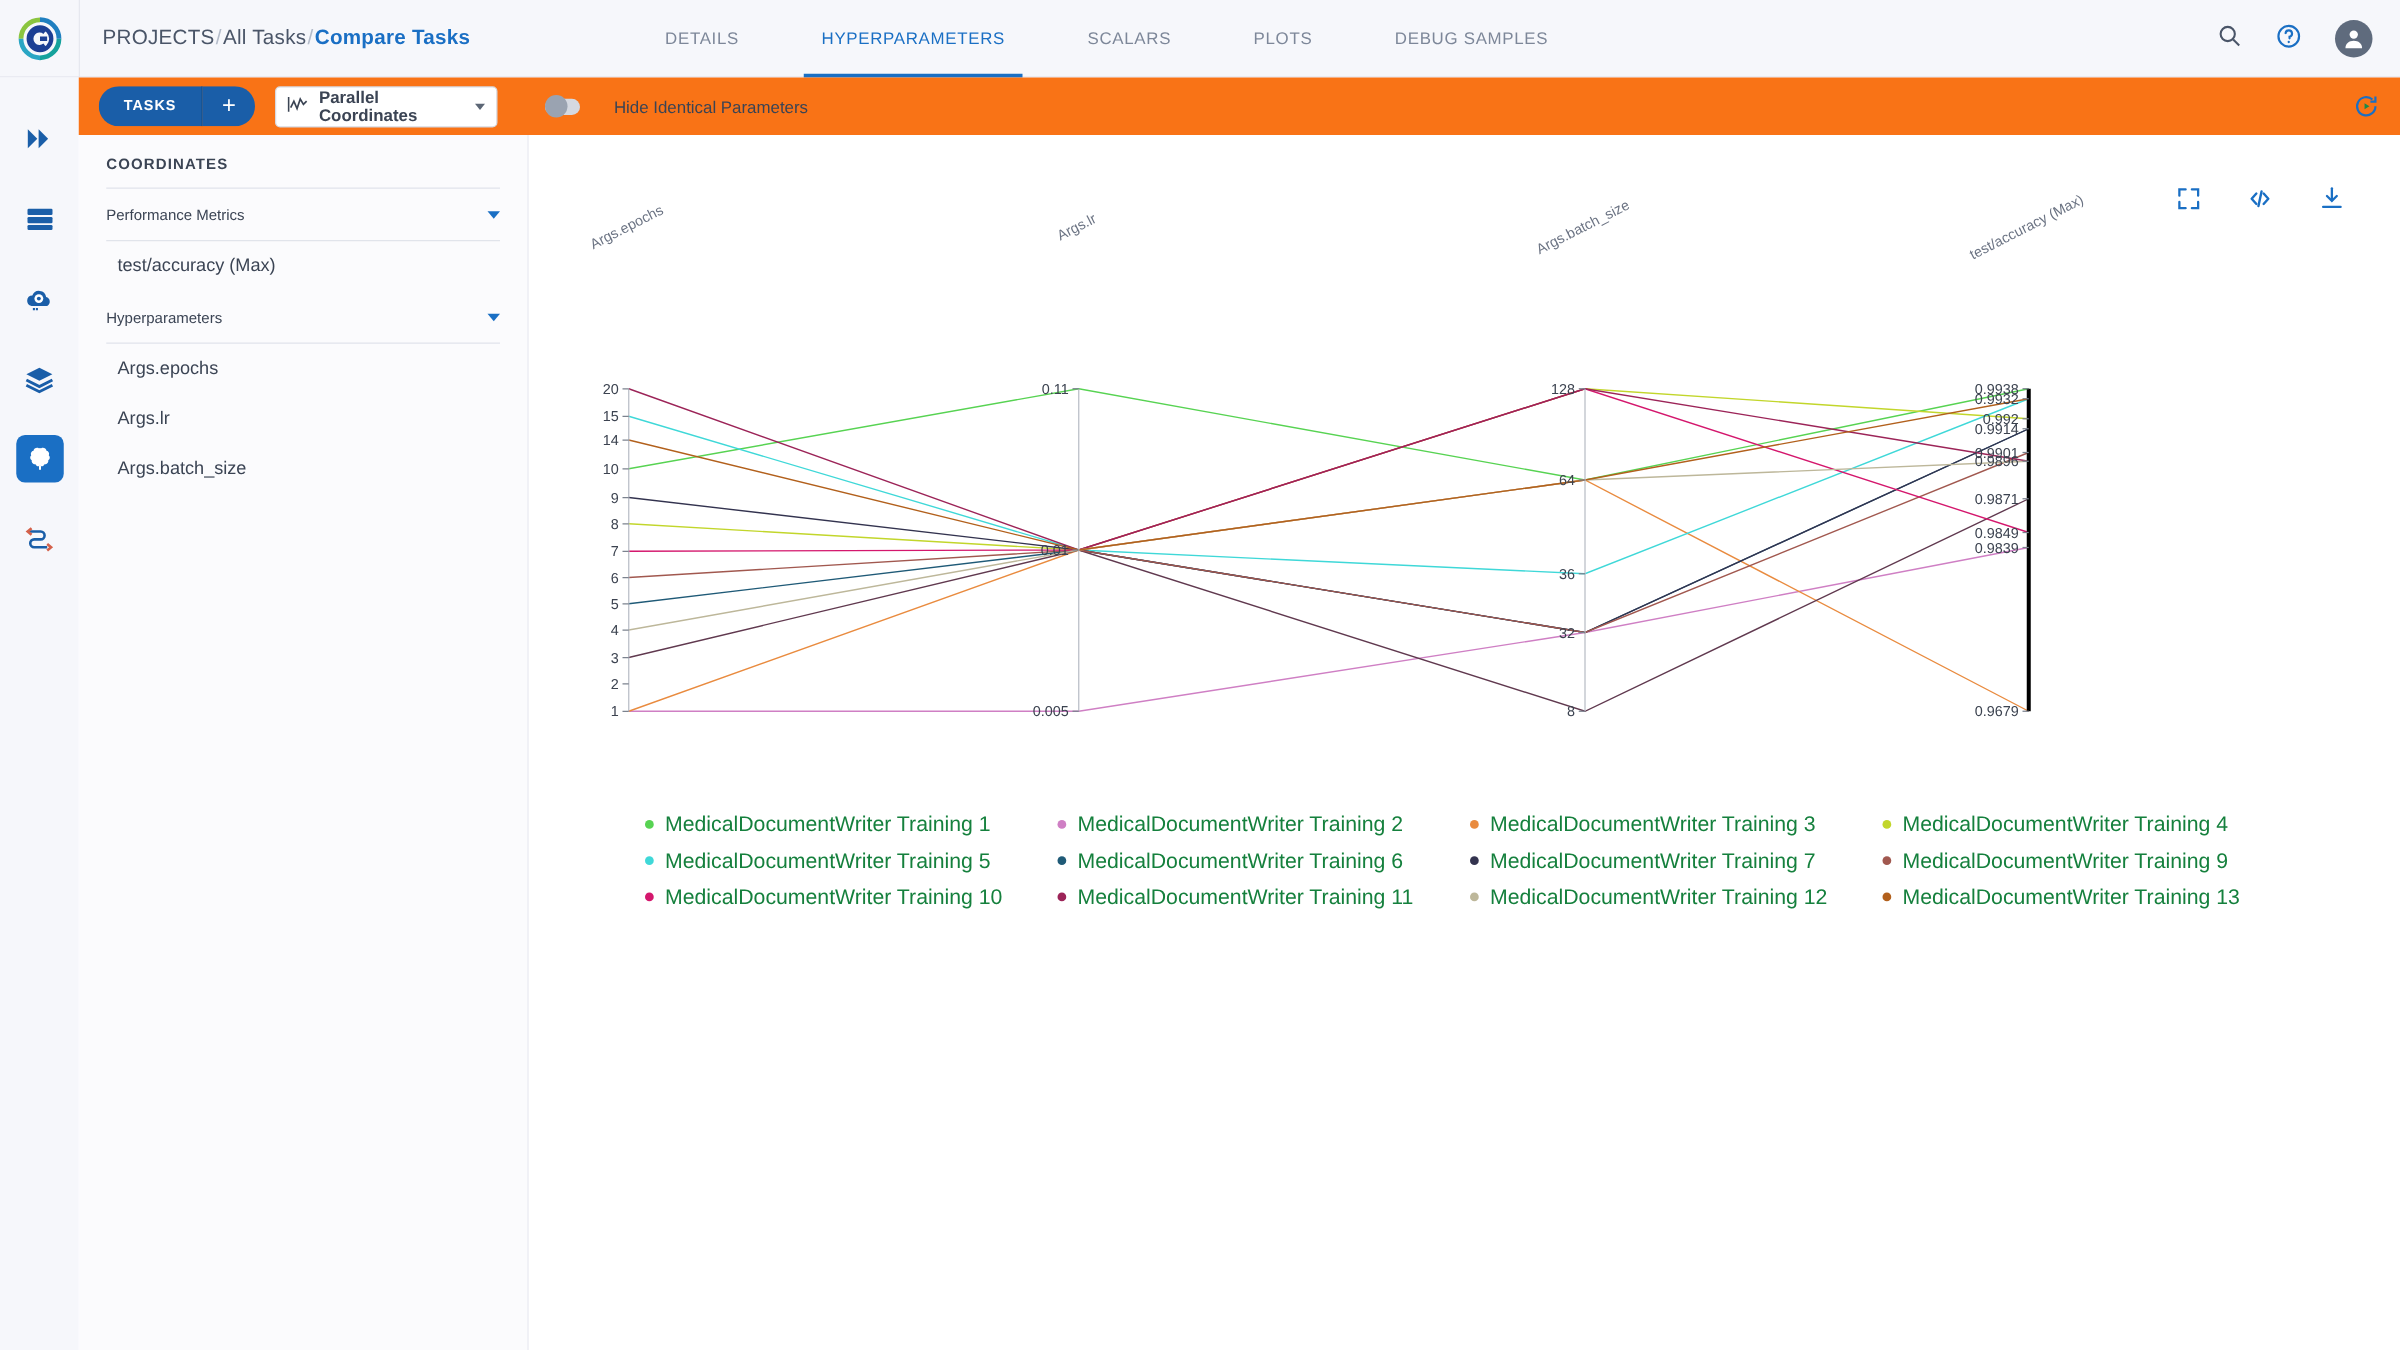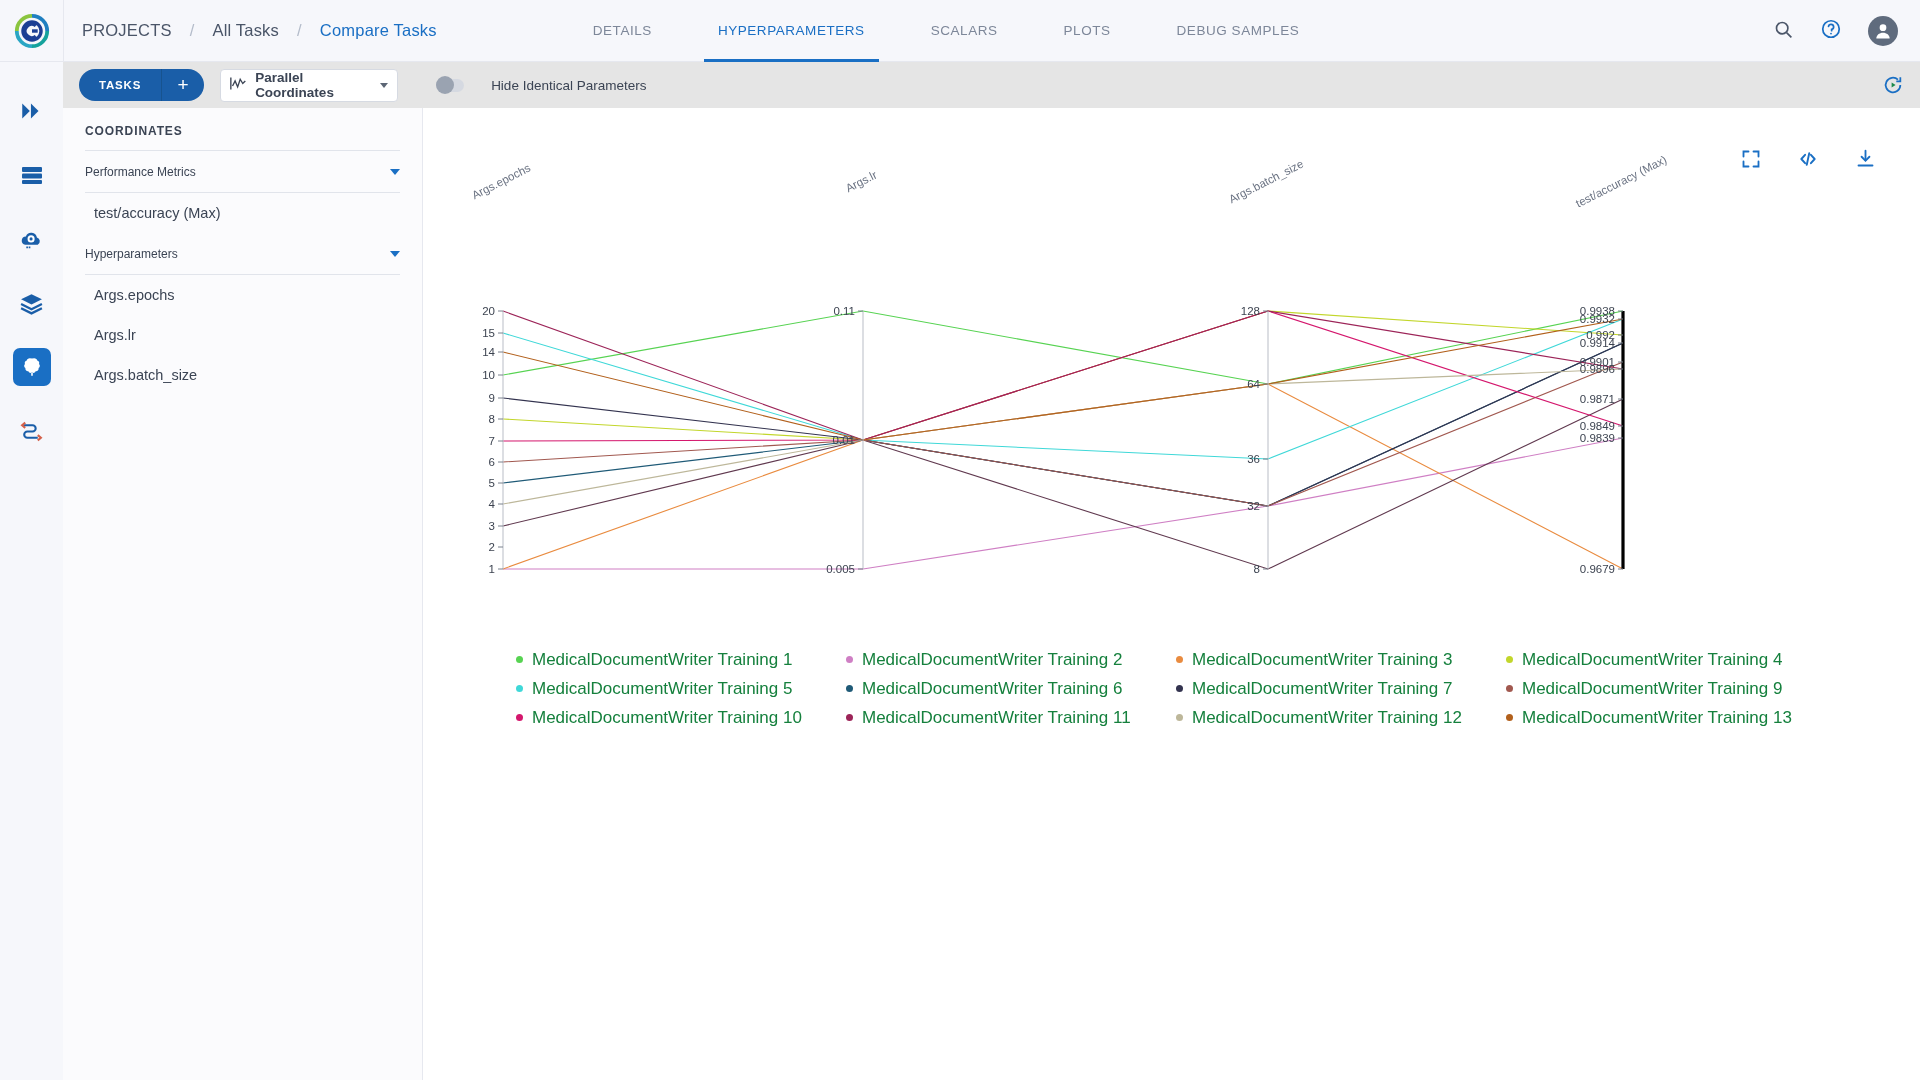"PROJECTS" .breadcrumb { gap: 18px -> 1px }
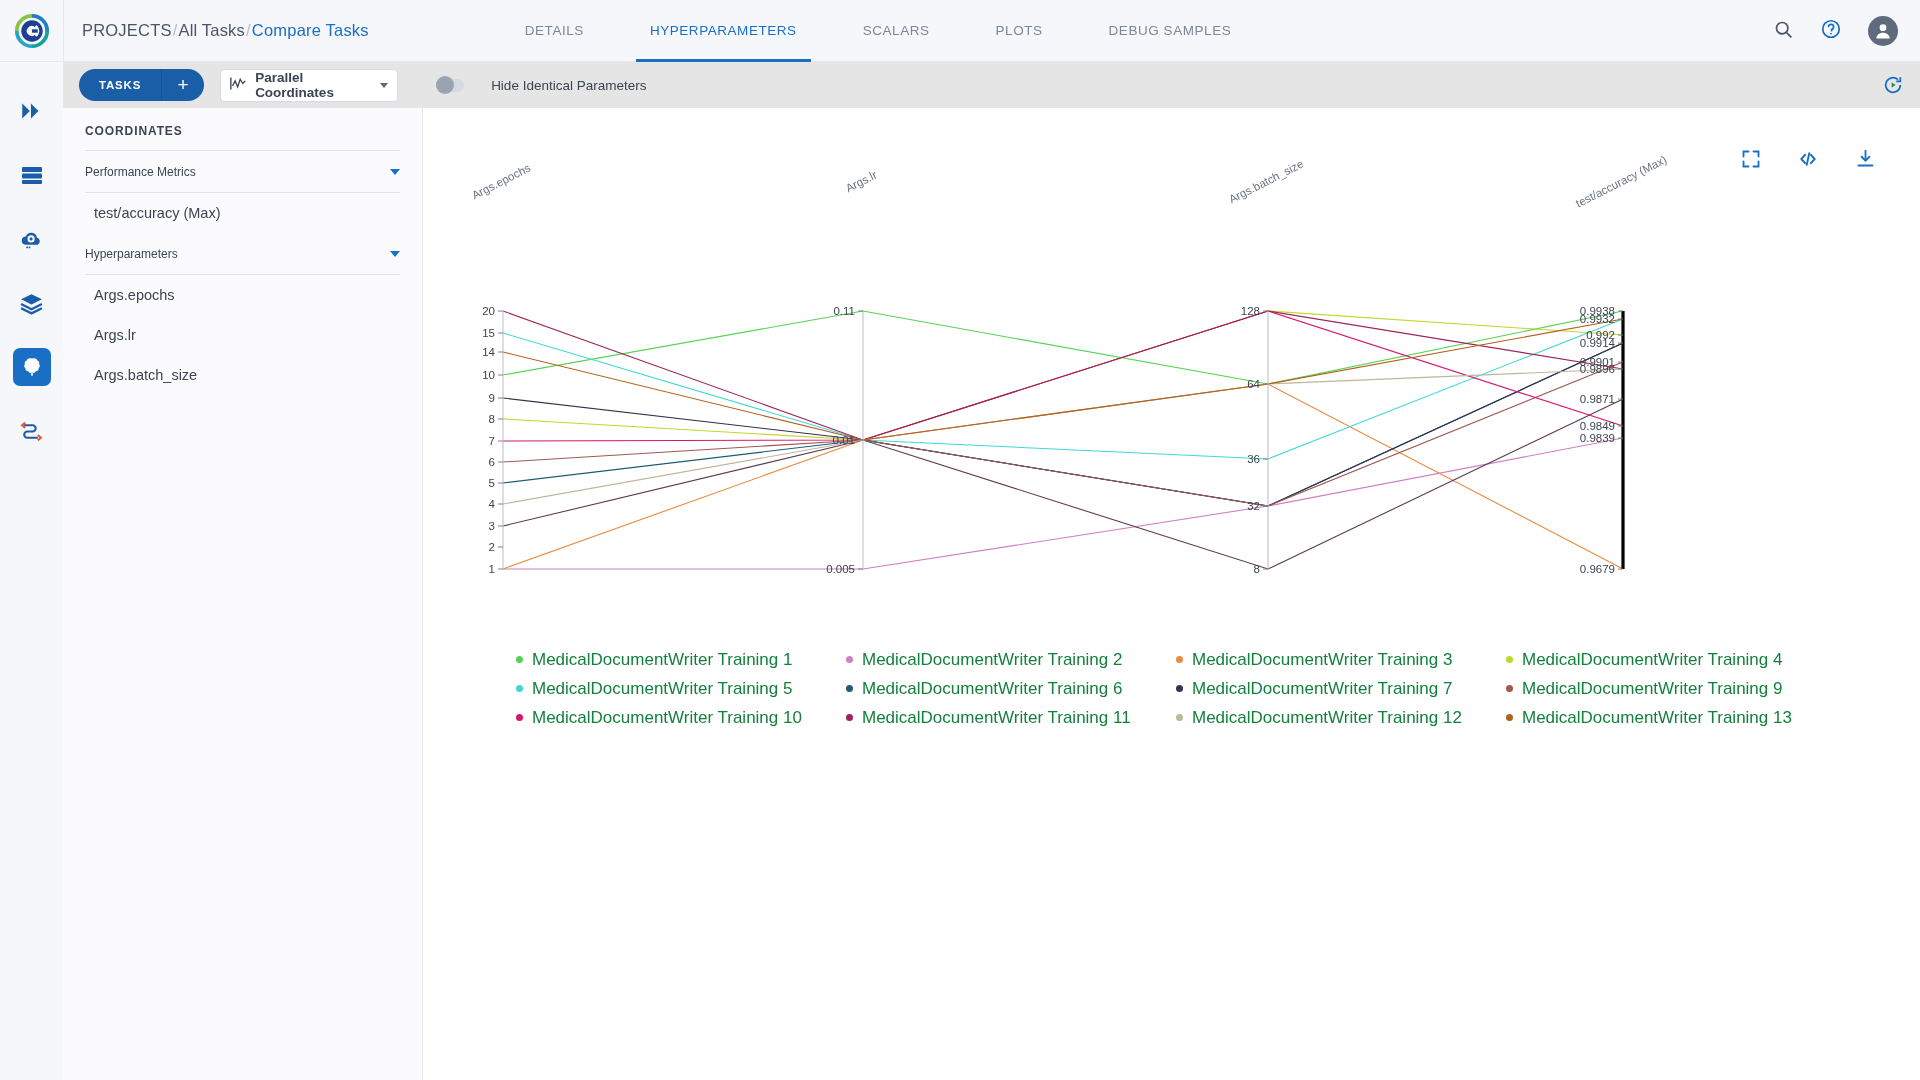"Compare Tasks" .crumb.active { font-weight: none -> bold }
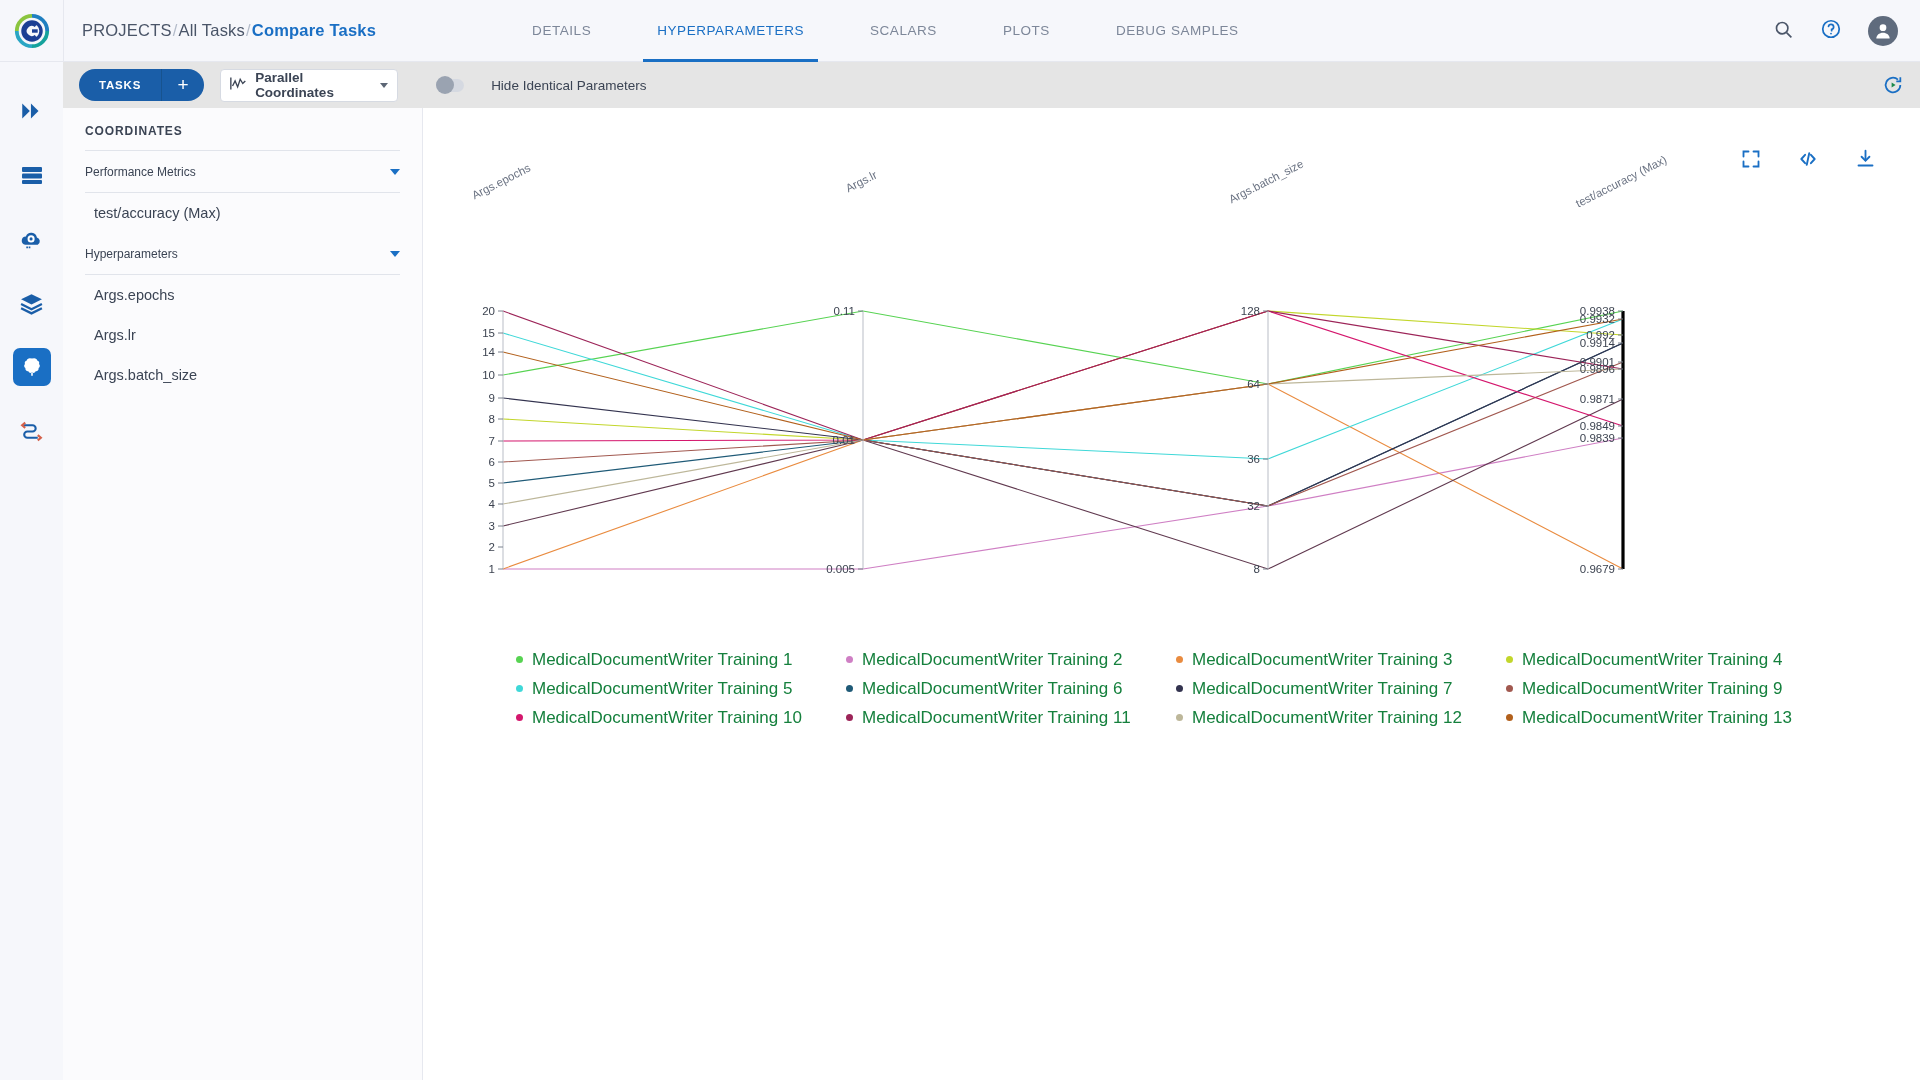"TASKS" .subbar { background: #e5e5e5 -> #f97316 }
